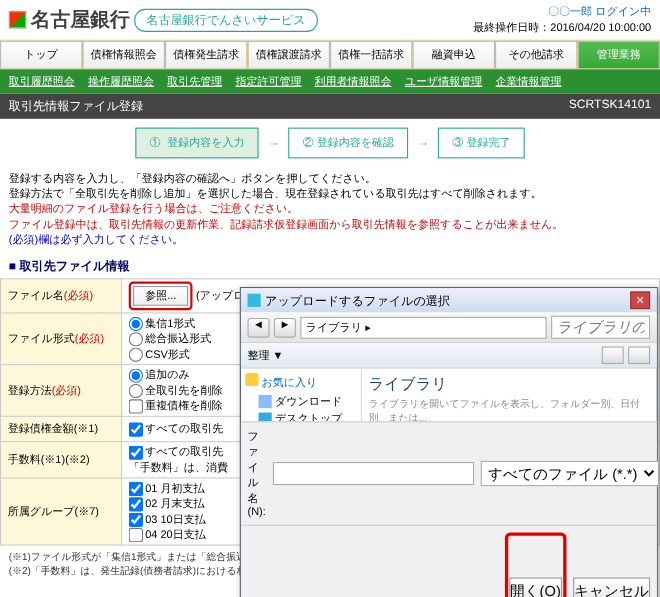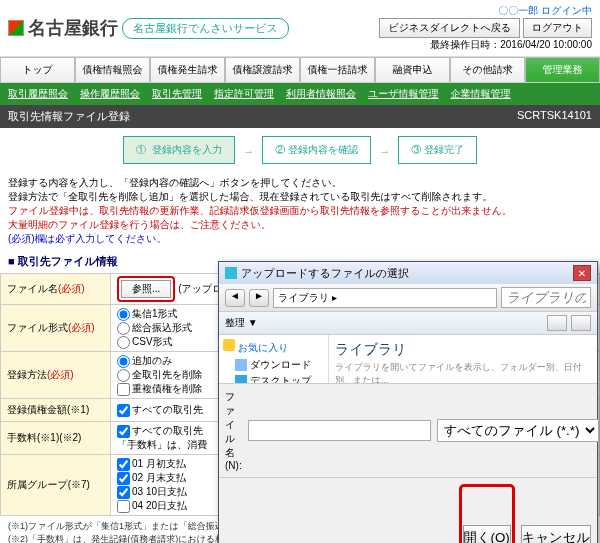"ビジネスダイレクトへ戻る ログアウト" div { html: <div> <button>ビジネスダイレクトへ戻る</button> <button>ログアウト</button> </div> -> none }
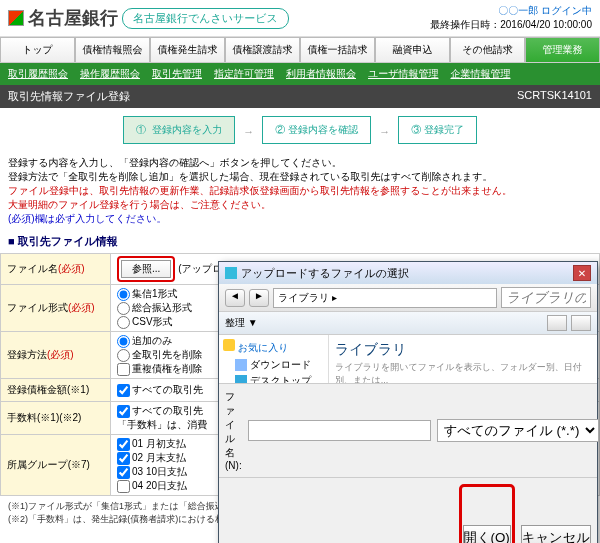"ファイル登録中は、取引先情報の更新作業、記録請求仮登録画面から取引先情報を参照す" div.red { order: before "大量明細のファイル登録を行う場合は、ご注意ください。" -> after "大量明細のファイル登録を行う場合は、ご注意ください。" }
